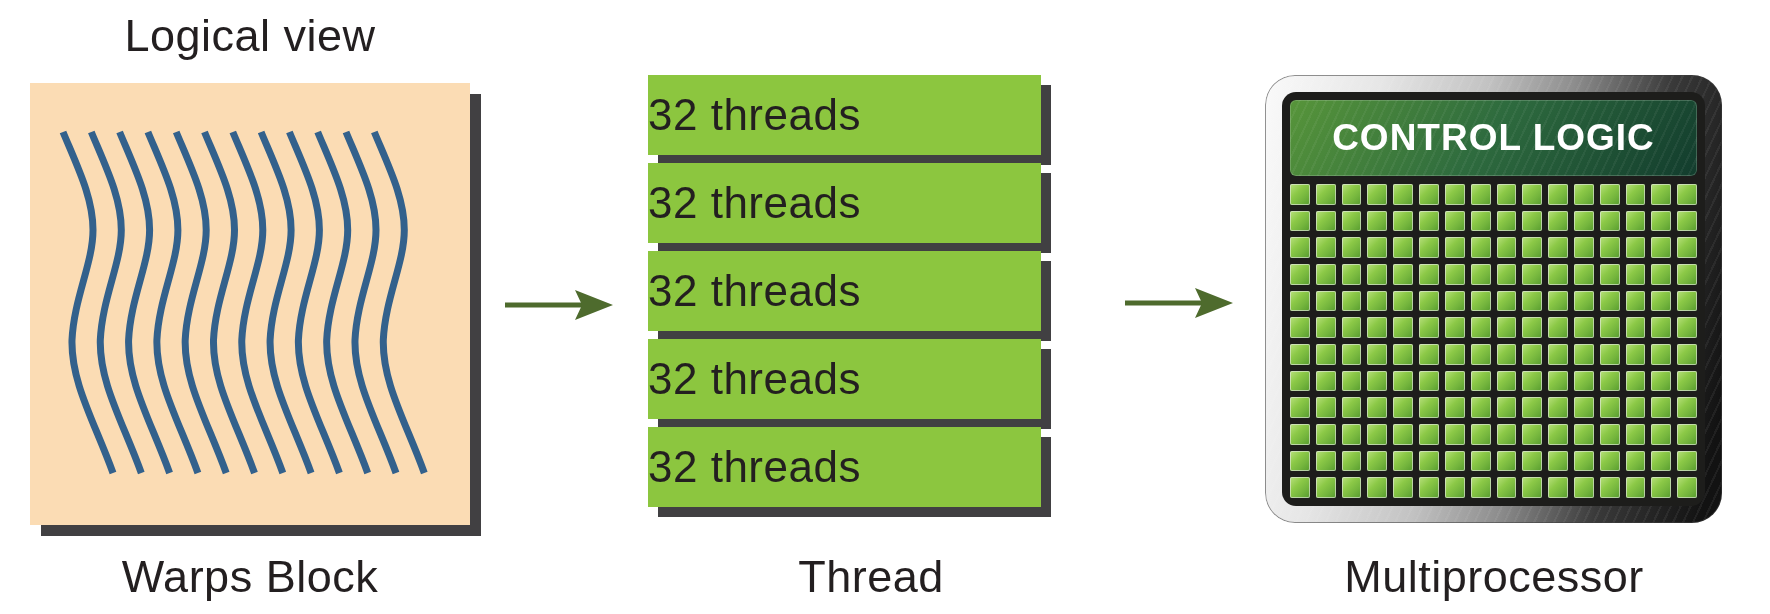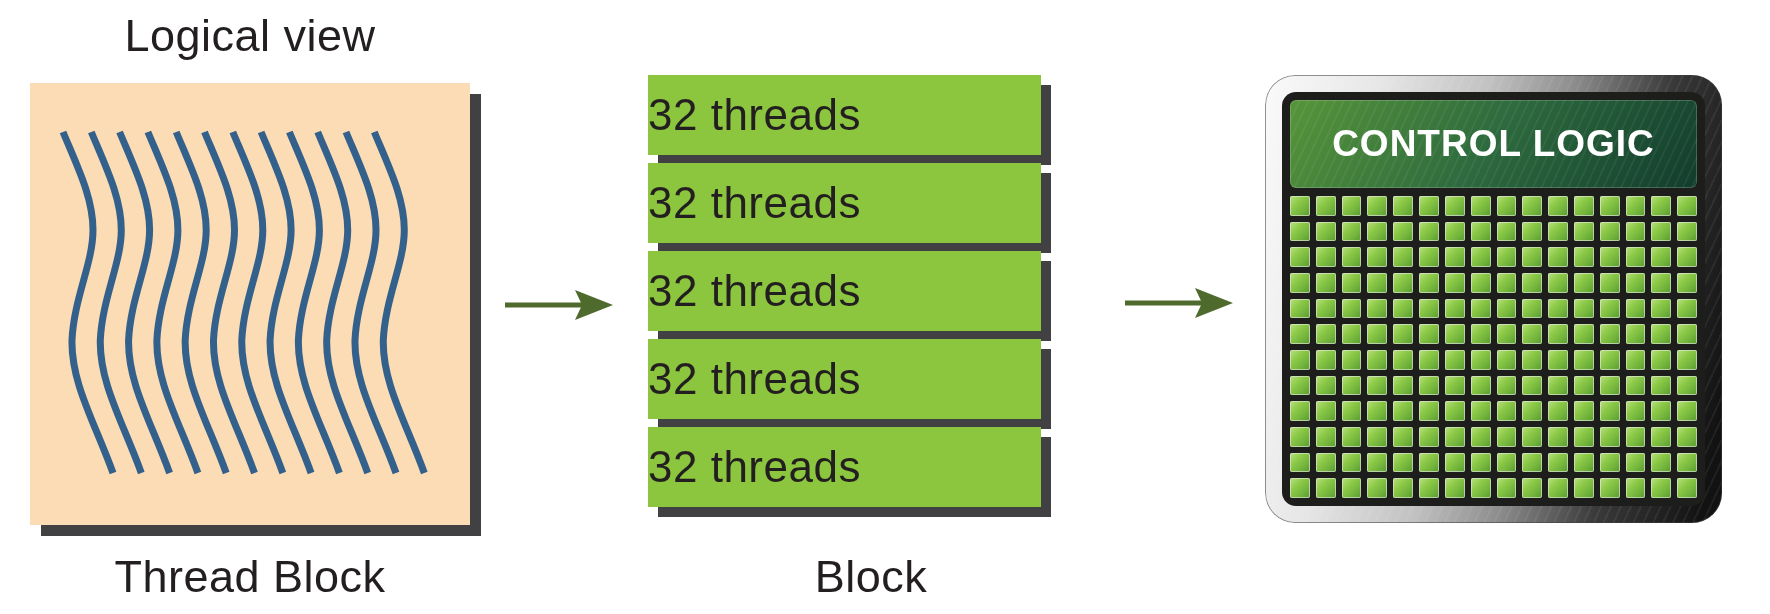"CONTROL LOGIC" .control-panel { height: 88px -> 76px }
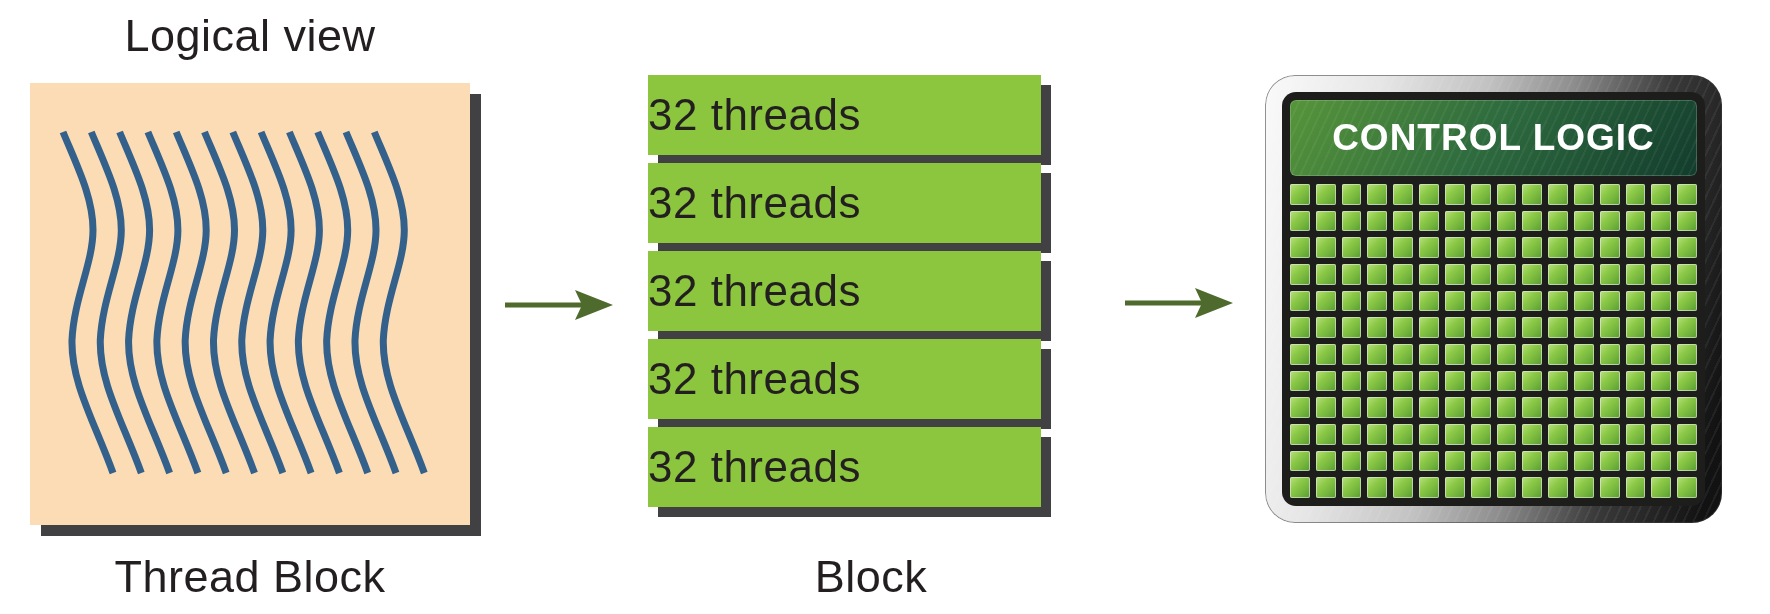"Thread Block" div.col-caption { text: Thread -> Warps }
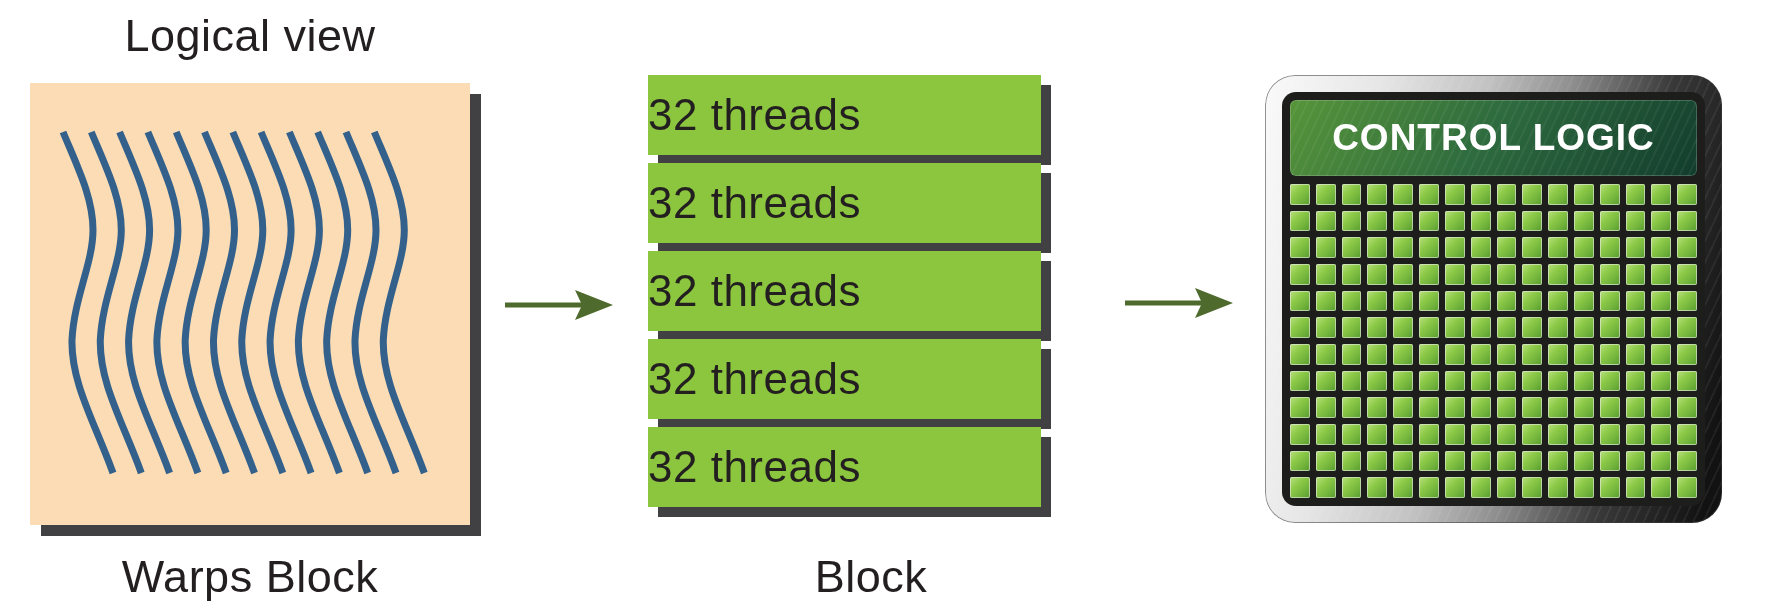"Block" div.col-caption { text: Block -> Thread }
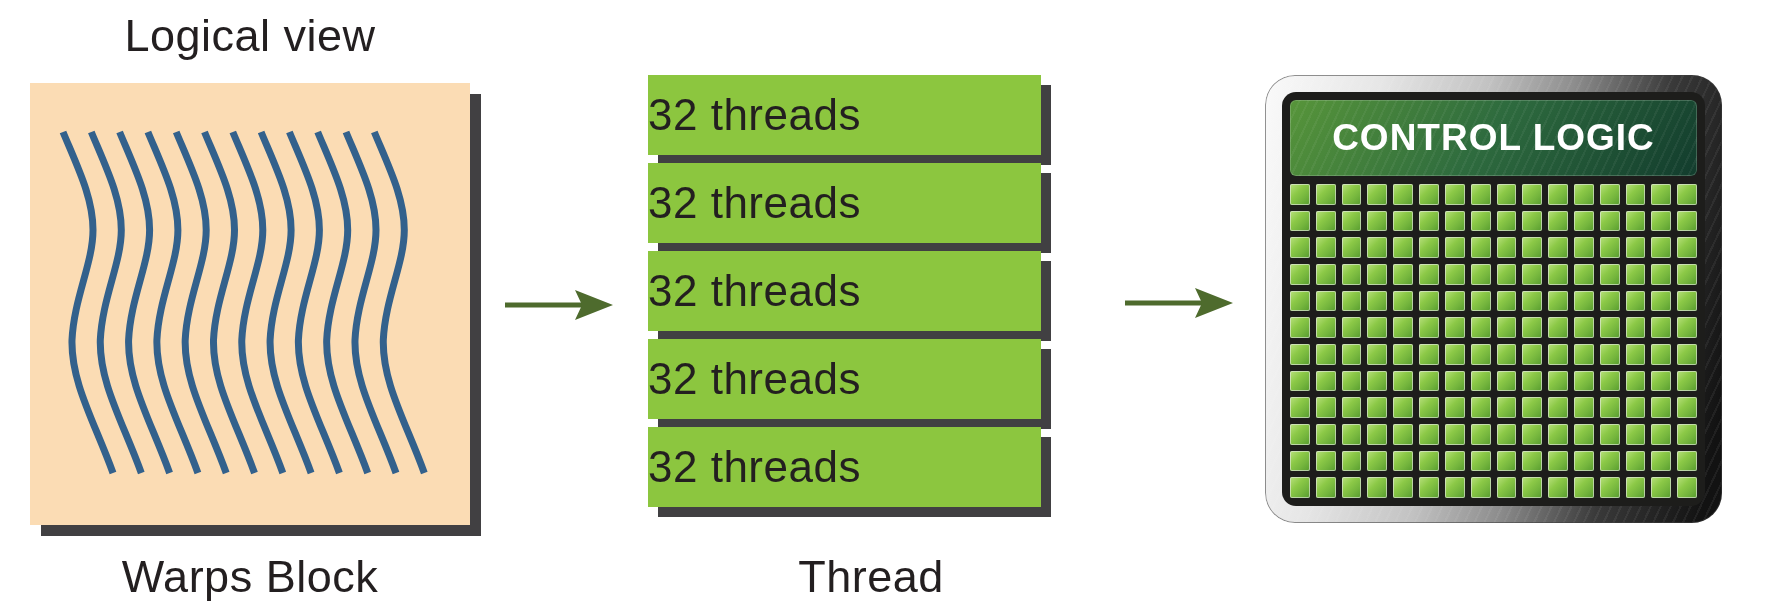"Multiprocessor" div.col-caption { html: none -> <div>Multiprocessor</div> }
